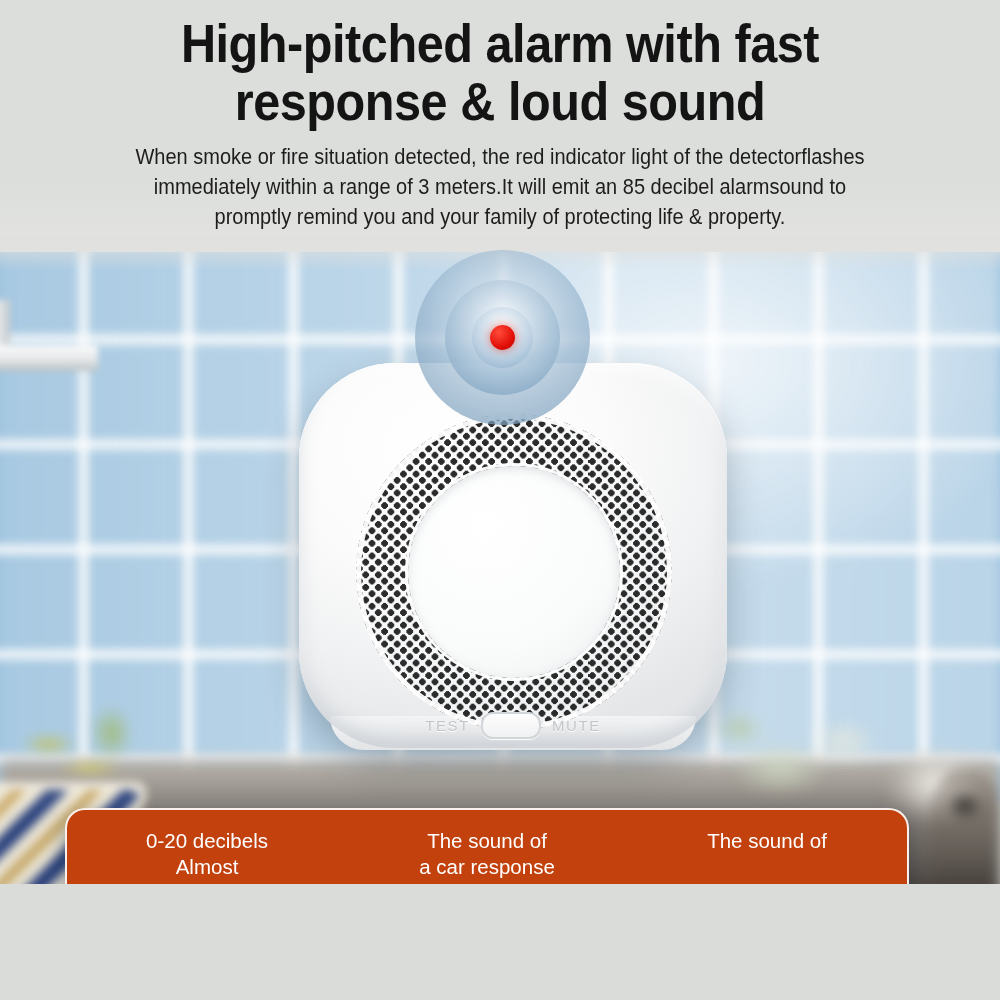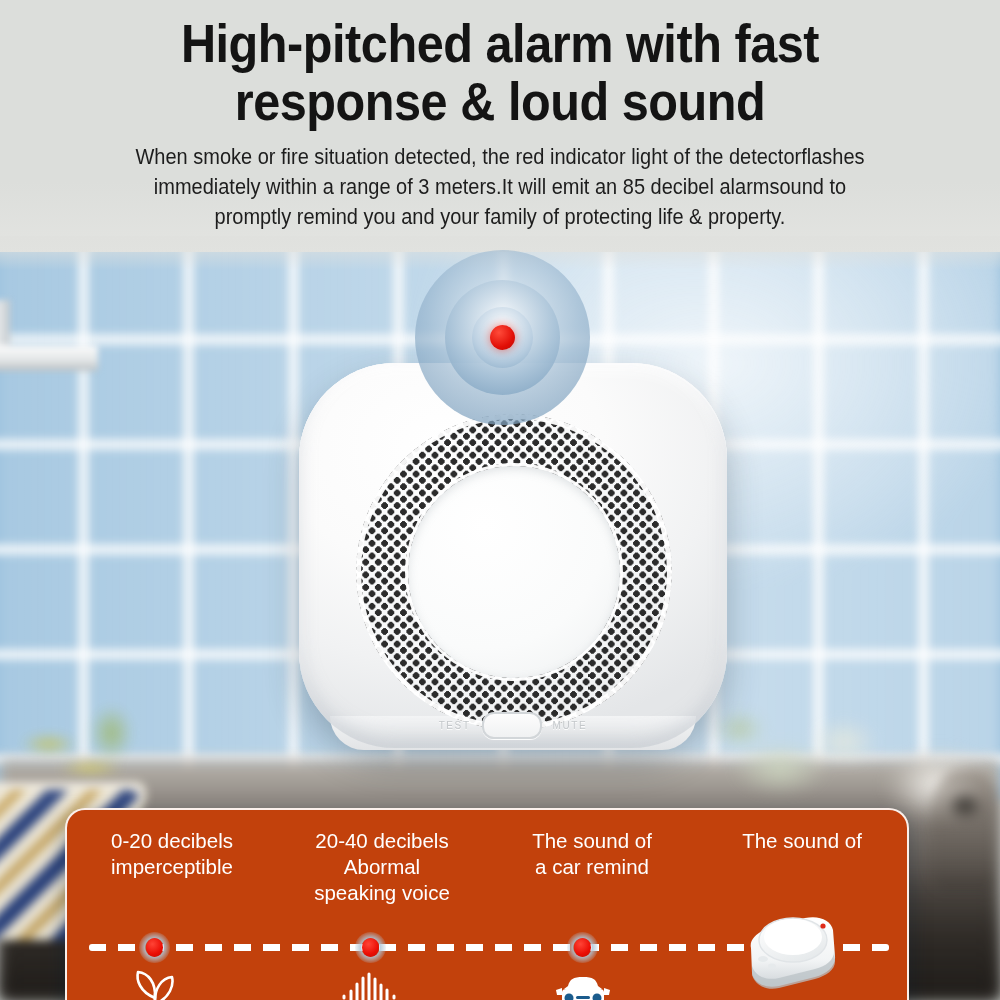"High-pitched alarm with fast" #stage { height: 1000px -> 884px }
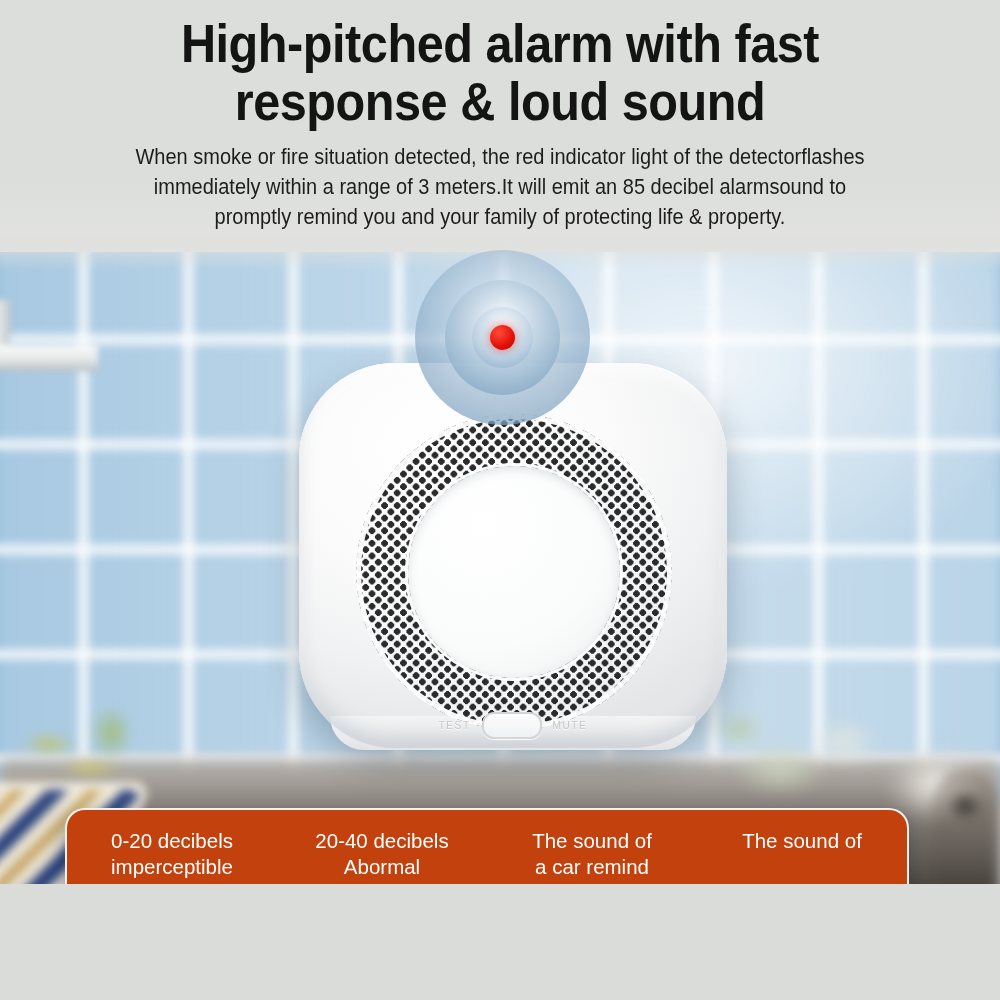"TEST" .ctrl-label { font-size: 10px -> 15px }
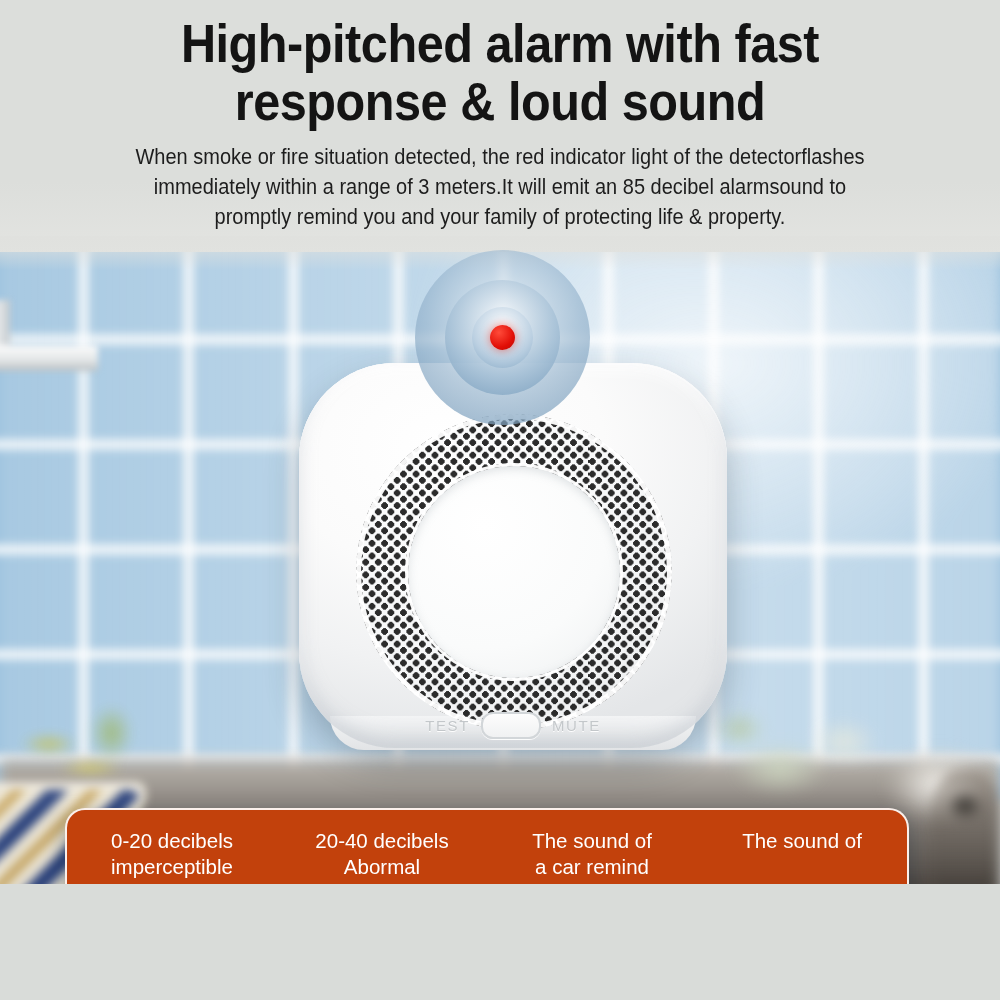"20-40 decibels" div.col { html: <div> <span>20-40 decibels</span> <span>Abormal</span> <span>speaking voice</span> </div> -> none }
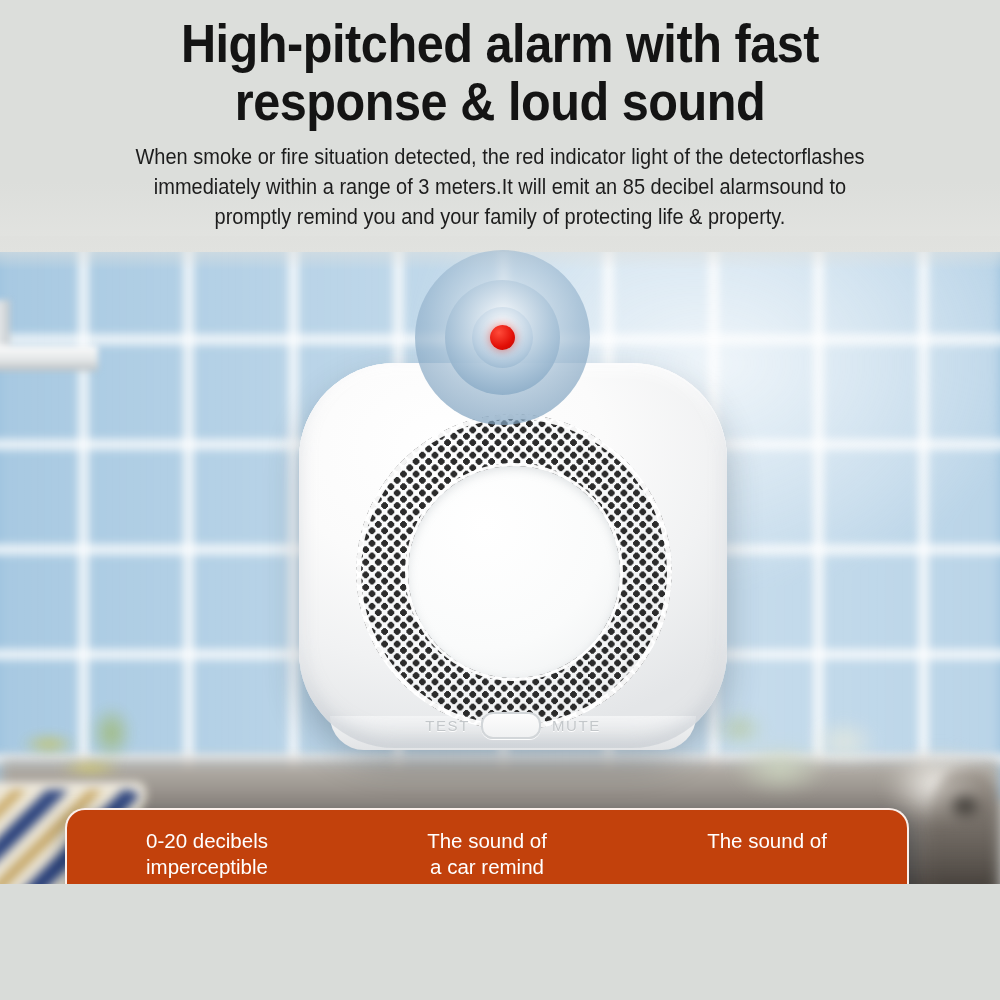"Almost" span.l2 { html: none -> <span>Almost</span> }
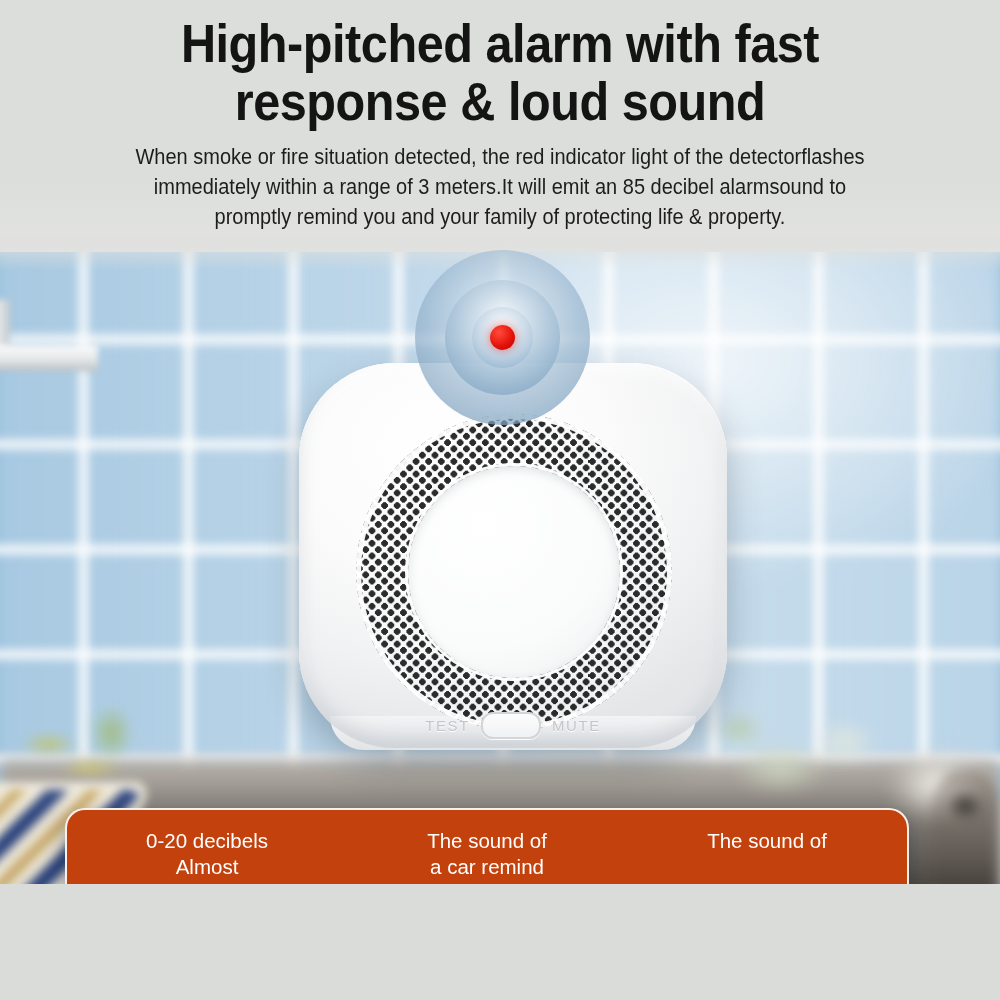"a car remind" span.l3 { text: remind -> response }
